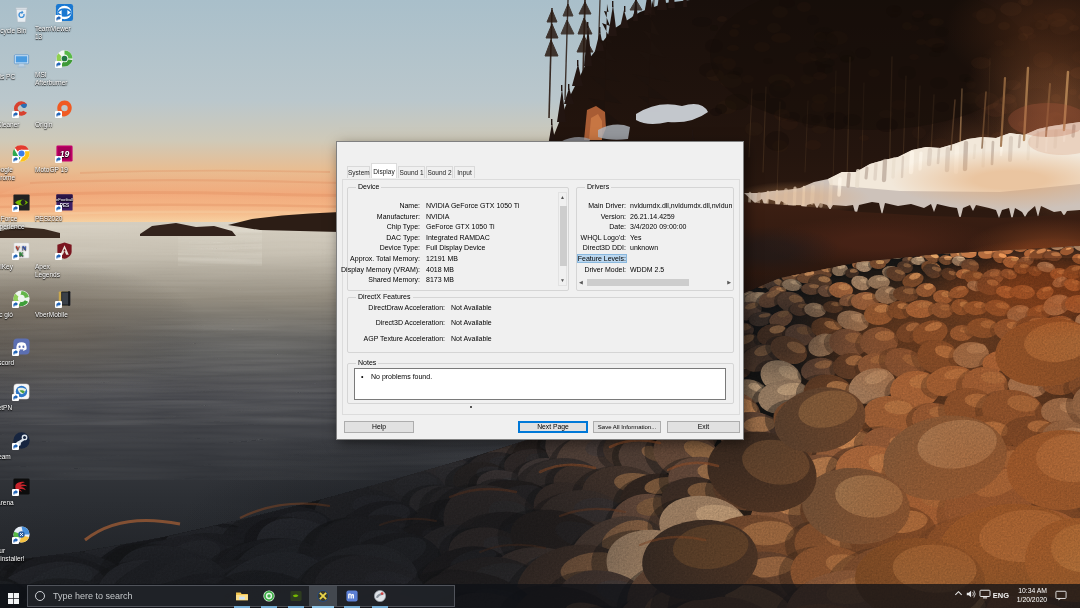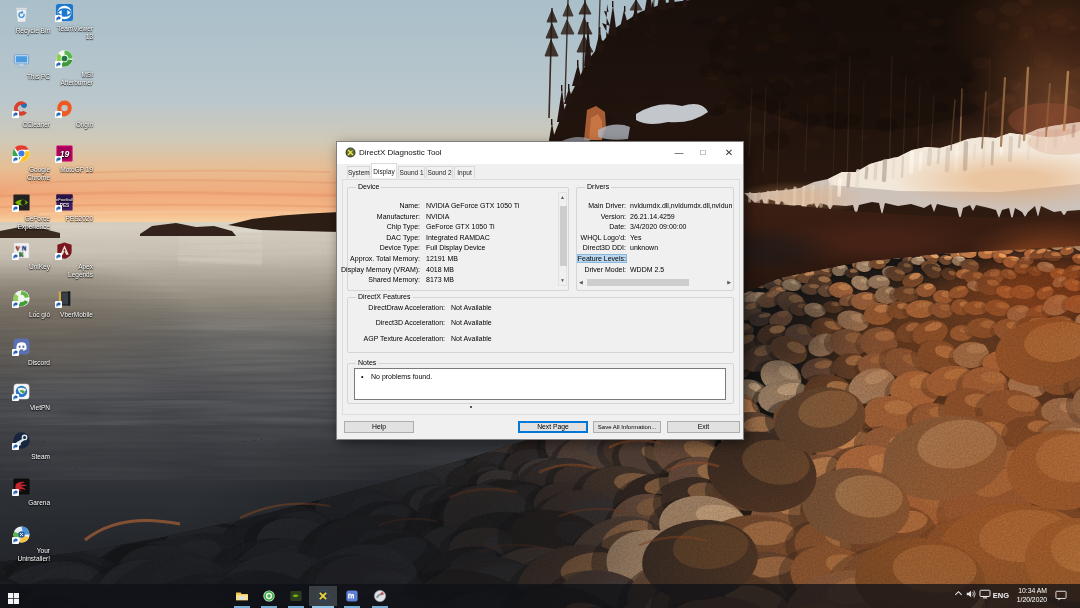"19" .icn { text-align: right -> left }
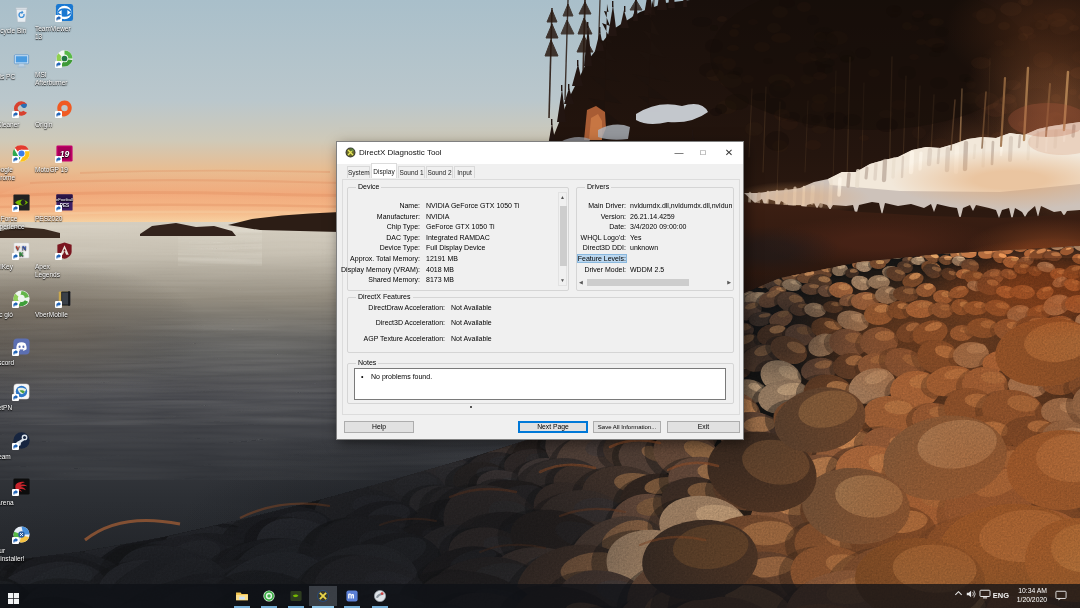"DirectX Diagnostic Tool" div.tbar { html: <div> <svg> <circle></circle> <circle></circle> <path></path> <path></path> </svg> <span>DirectX Diagnostic Tool</span> <span>—</span> <span>□</span> <span>✕</span> </div> -> none }
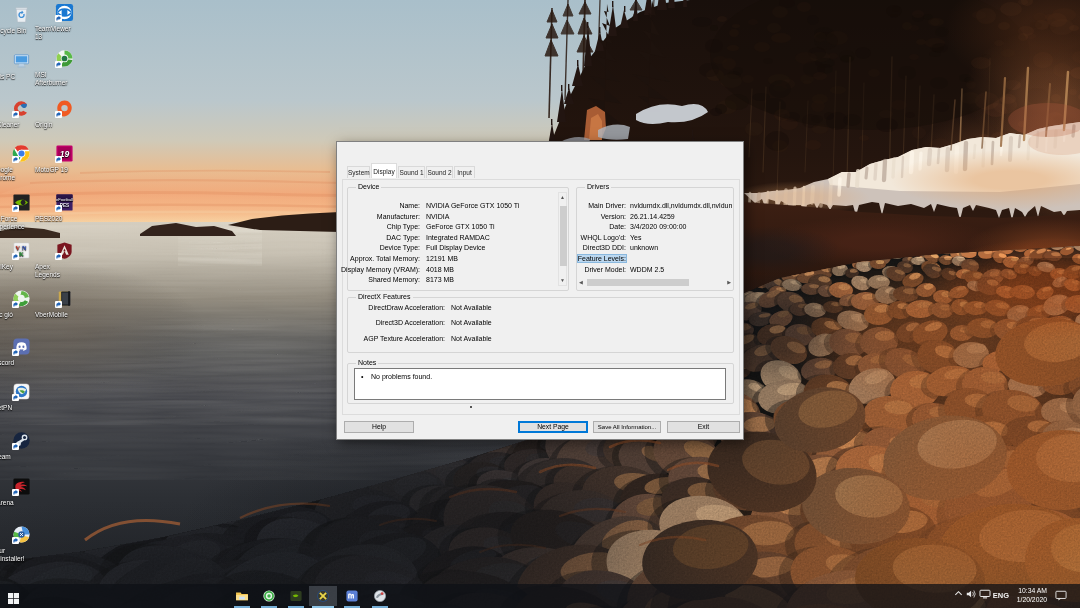"Type here to search" div.sbox { html: none -> <div> <span></span> <span>Type here to search</span> </div> }
